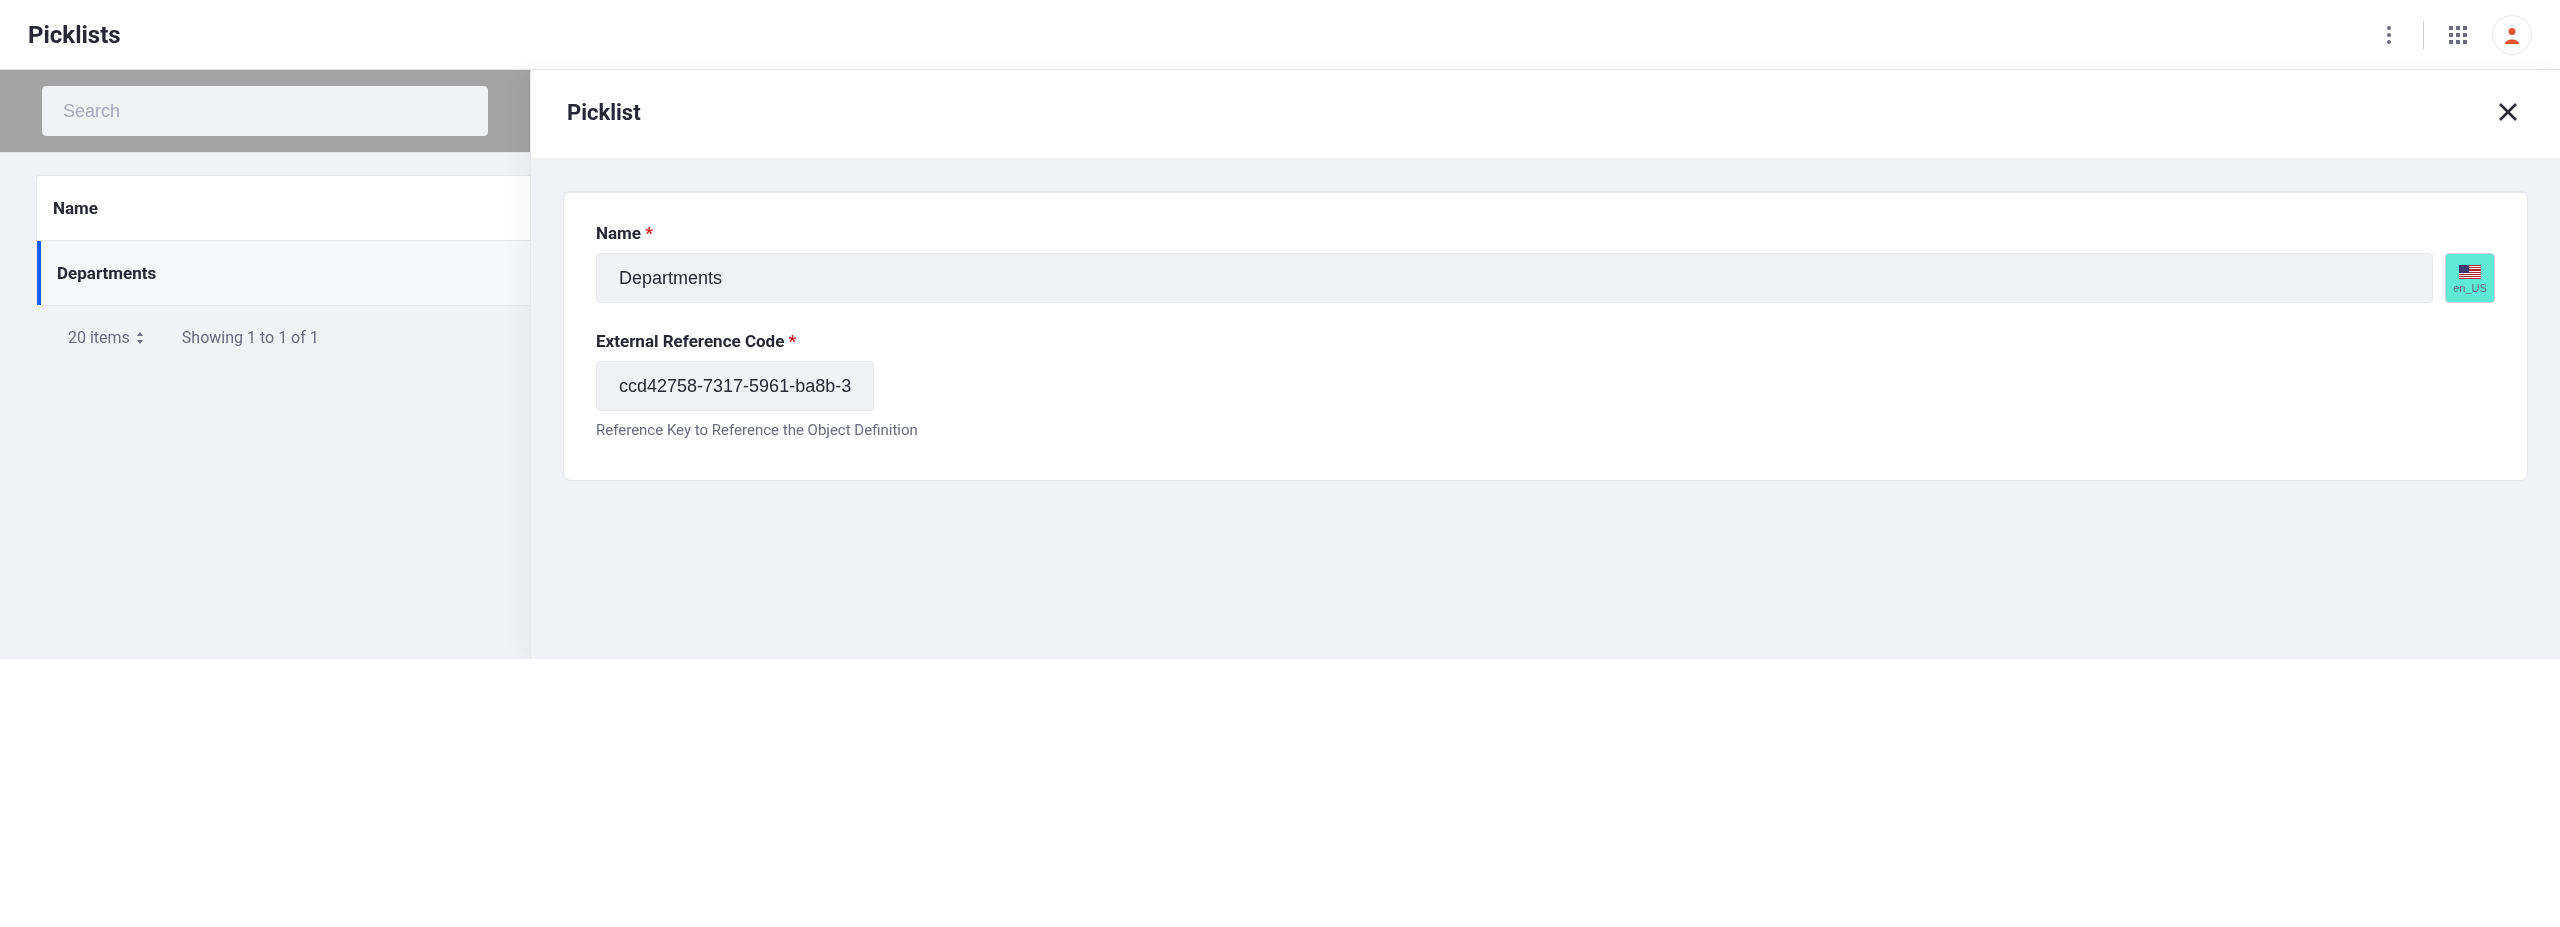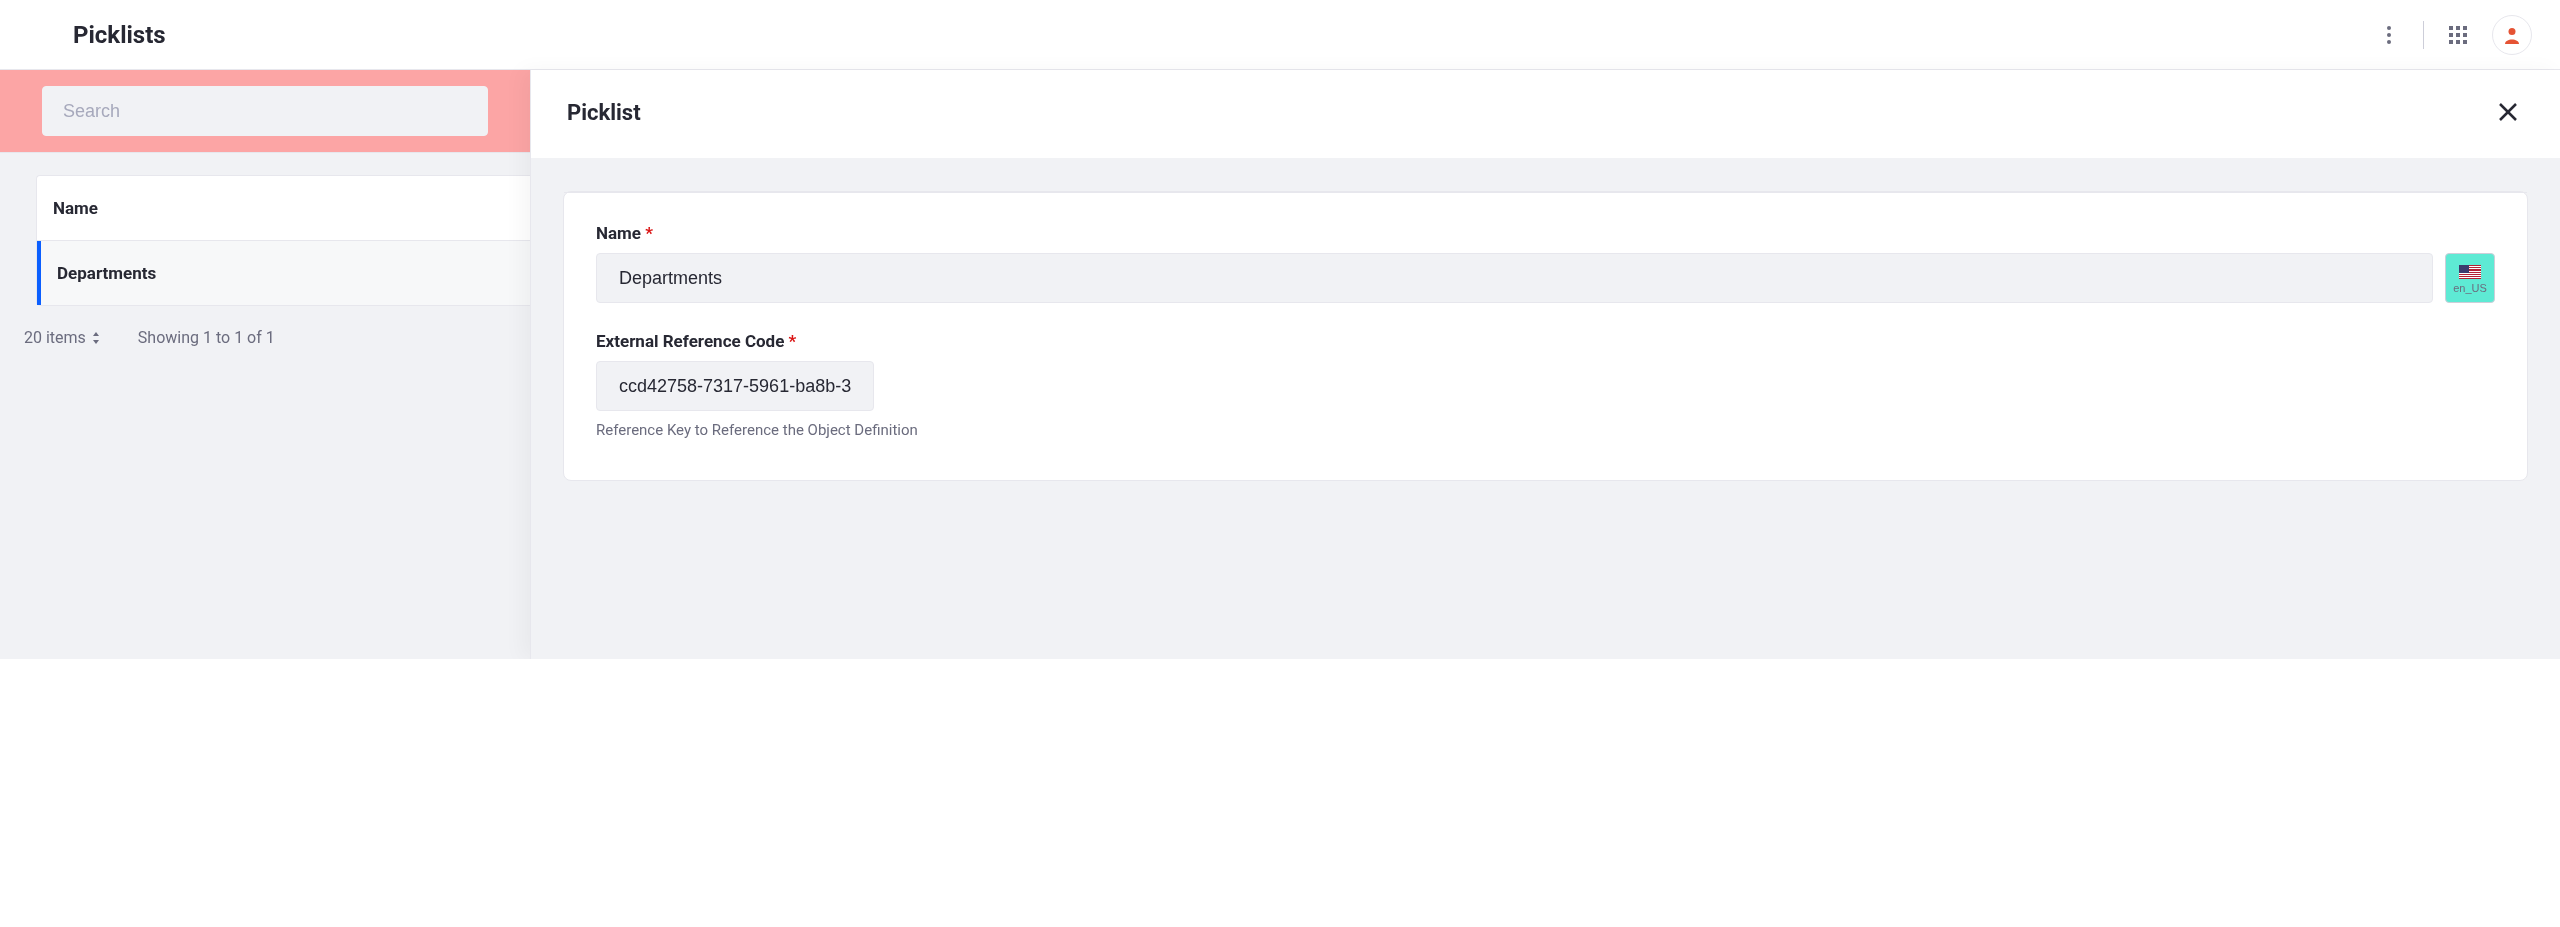"Picklists" .page-title { margin-left: 45px -> none }
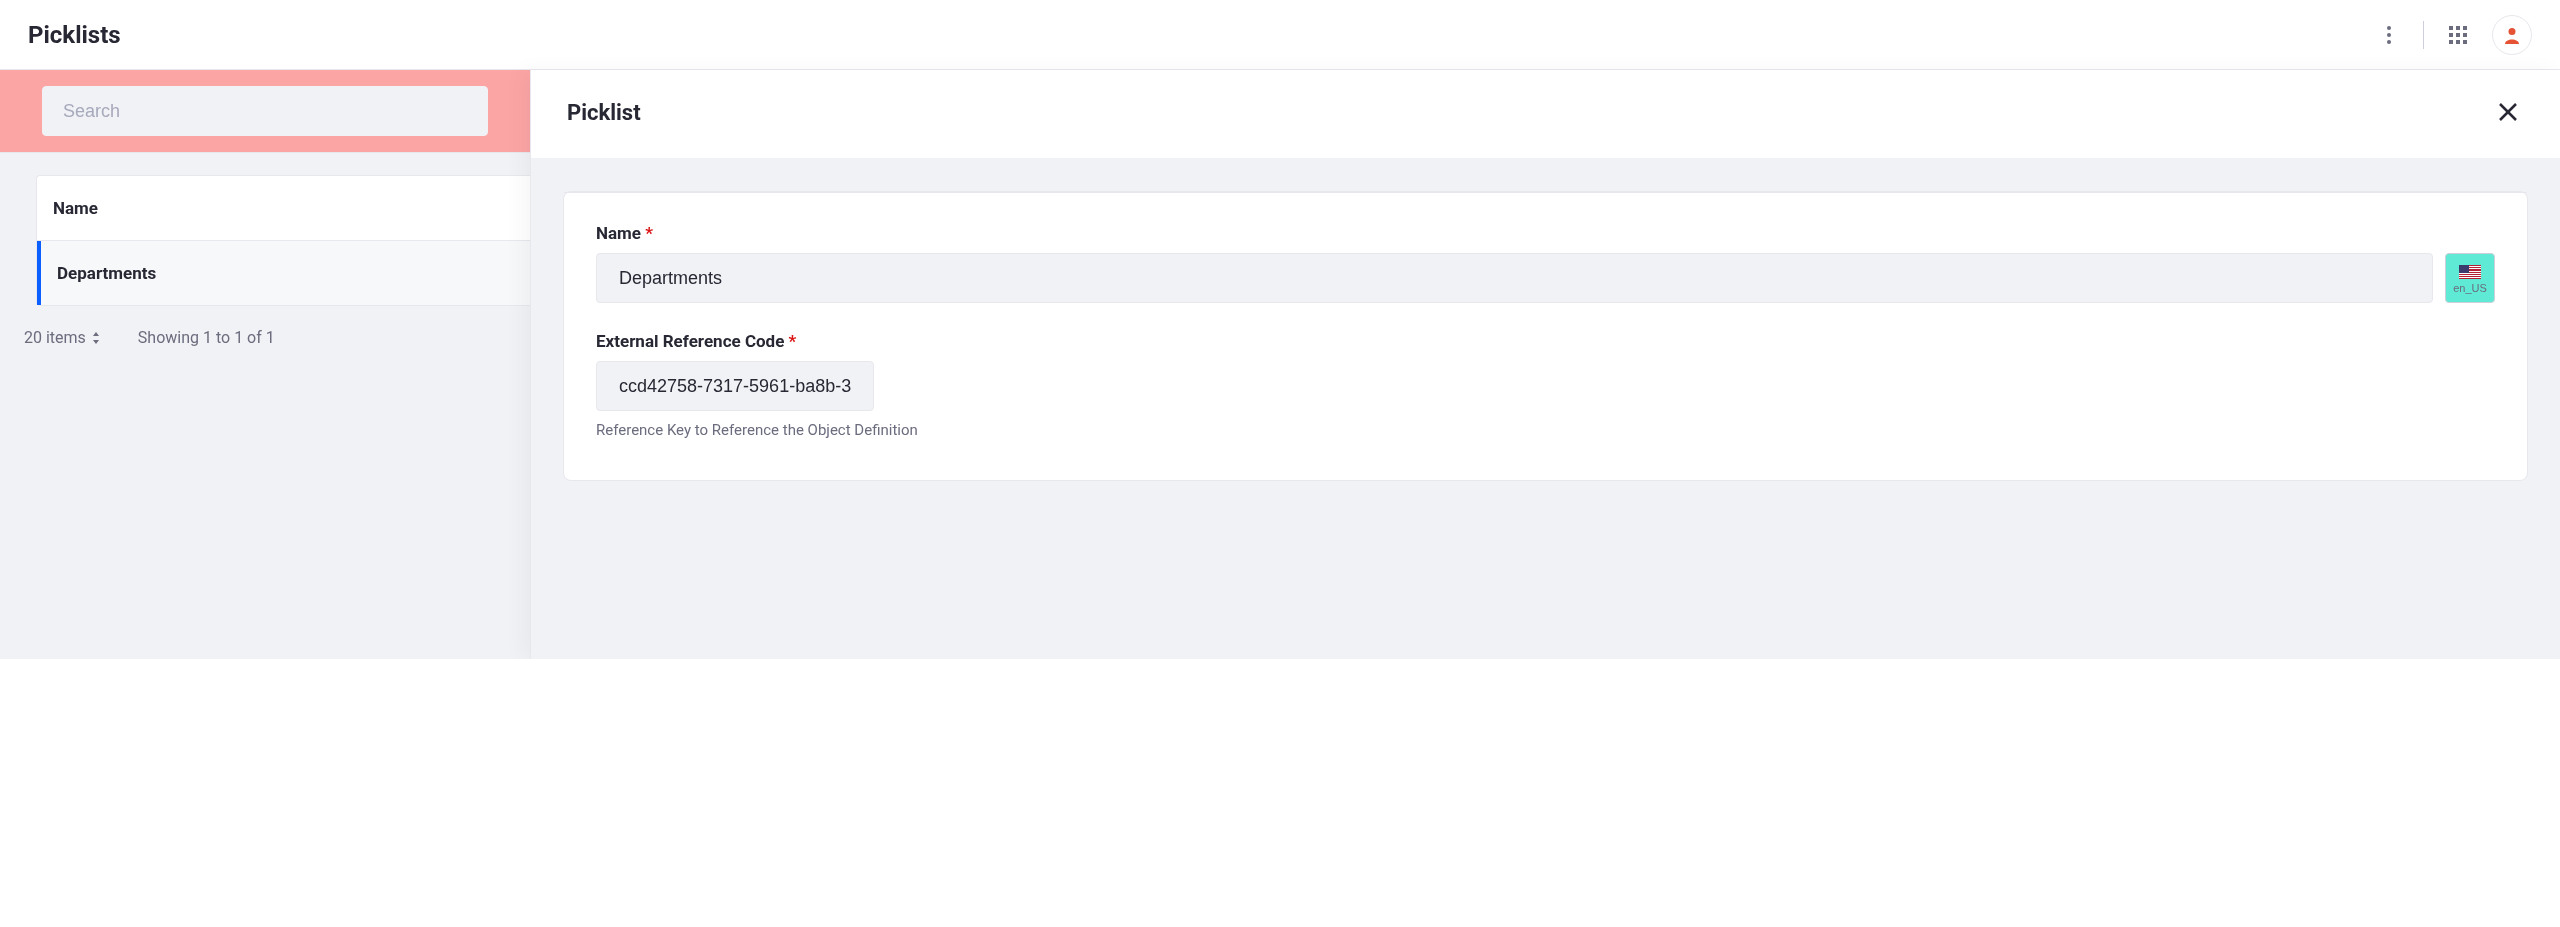"Search" .search-wrapper { background: #fca5a5 -> #a3a3a3 }
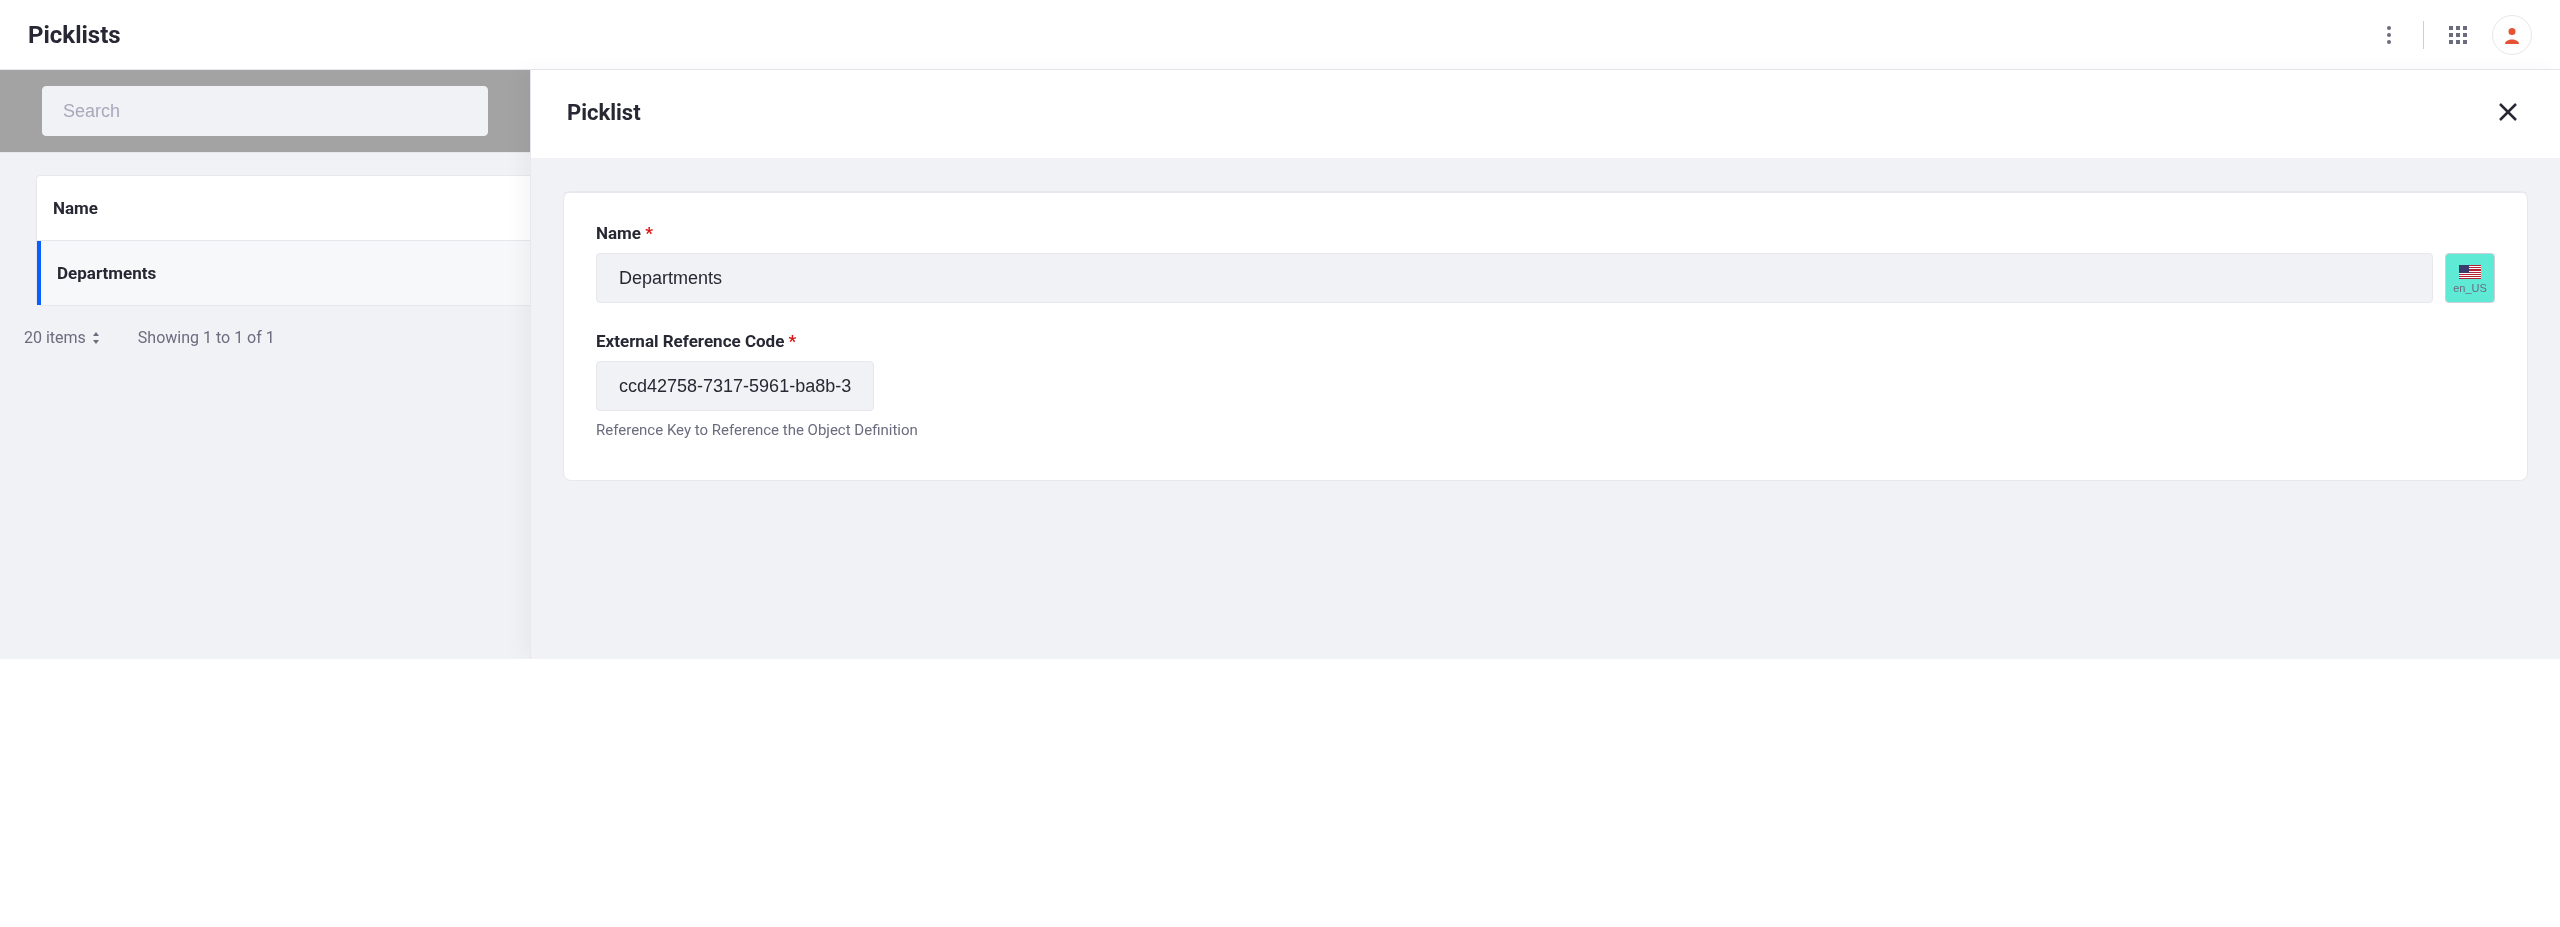"20 items" .pagination { margin-left: 24px -> 68px }
